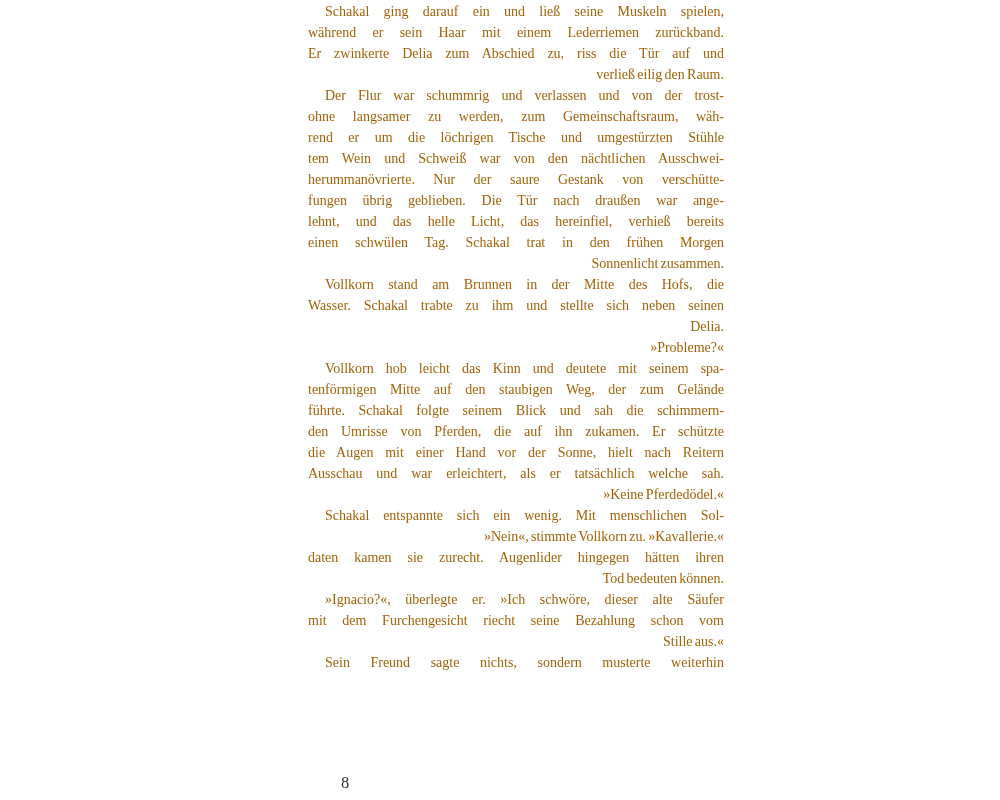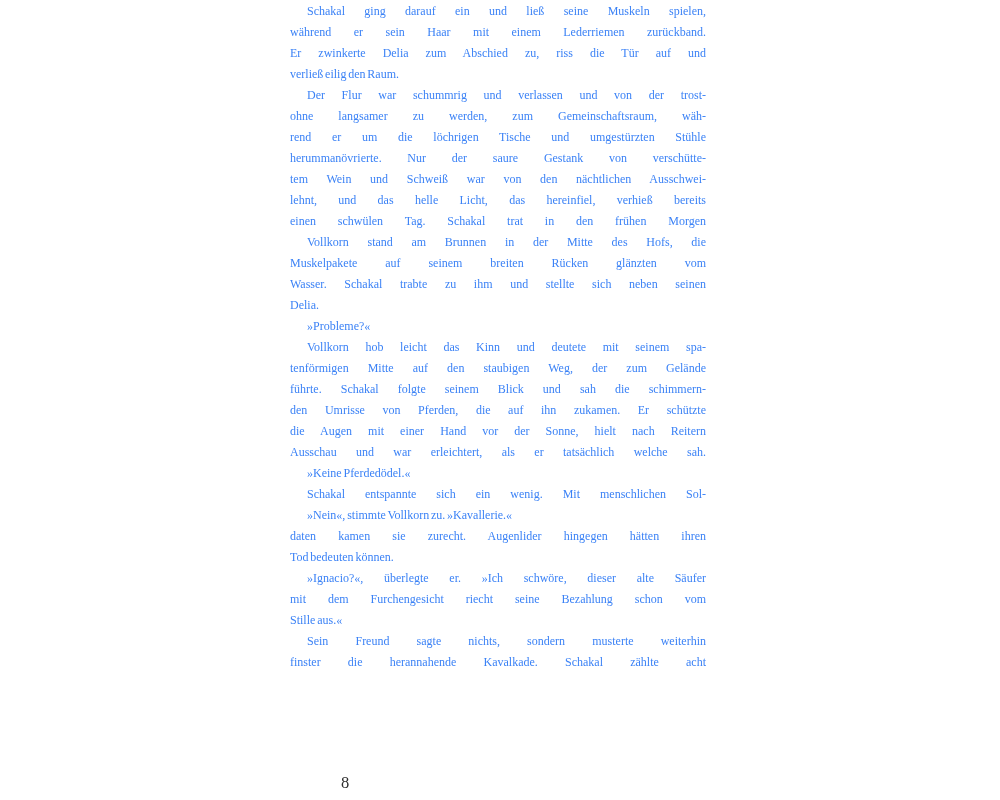"Schakal ging darauf ein und" .text-block { color: #3b82f6 -> #a16207; font-size: 12px -> 14px; left: 290px -> 308px }
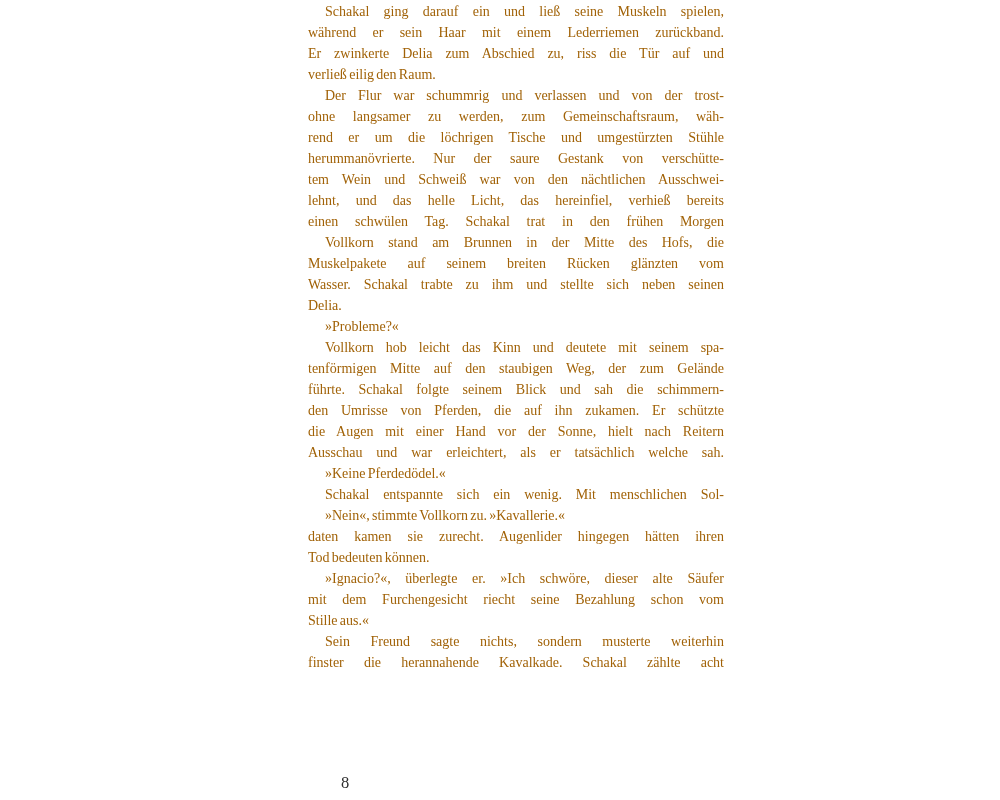"verließ eilig den Raum." .text-line { text-align: left -> right }
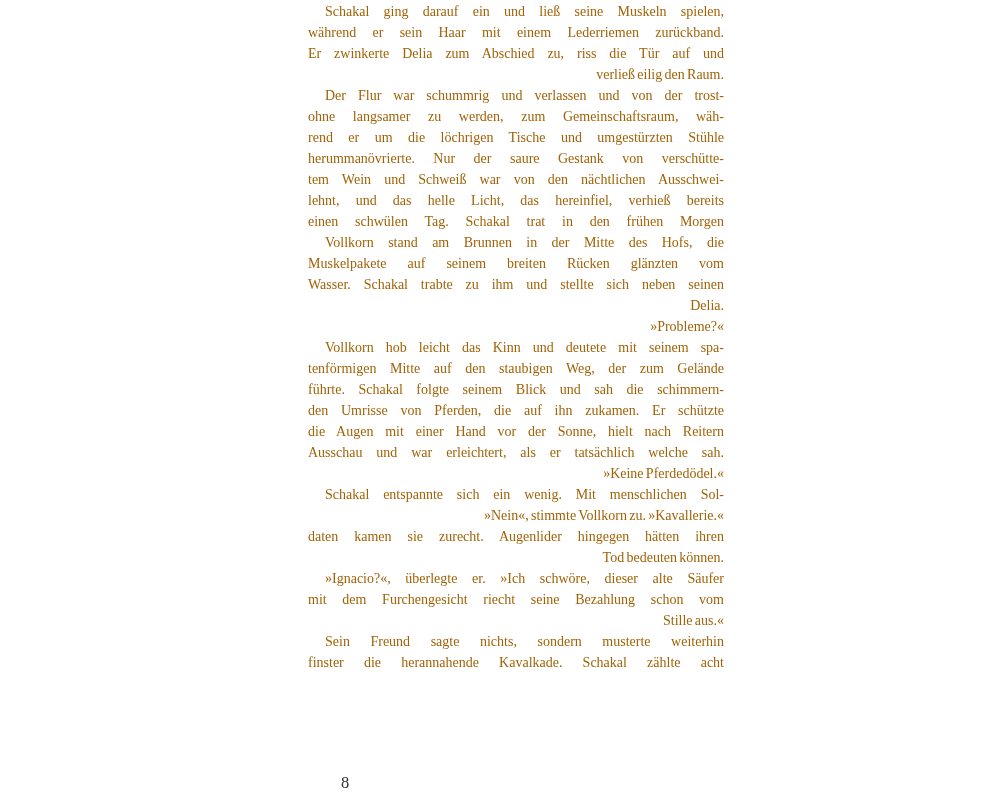"herummanövrierte. Nur der saure Gestank" div.text-line { order: before "tem Wein und Schweiß war" -> after "tem Wein und Schweiß war" }
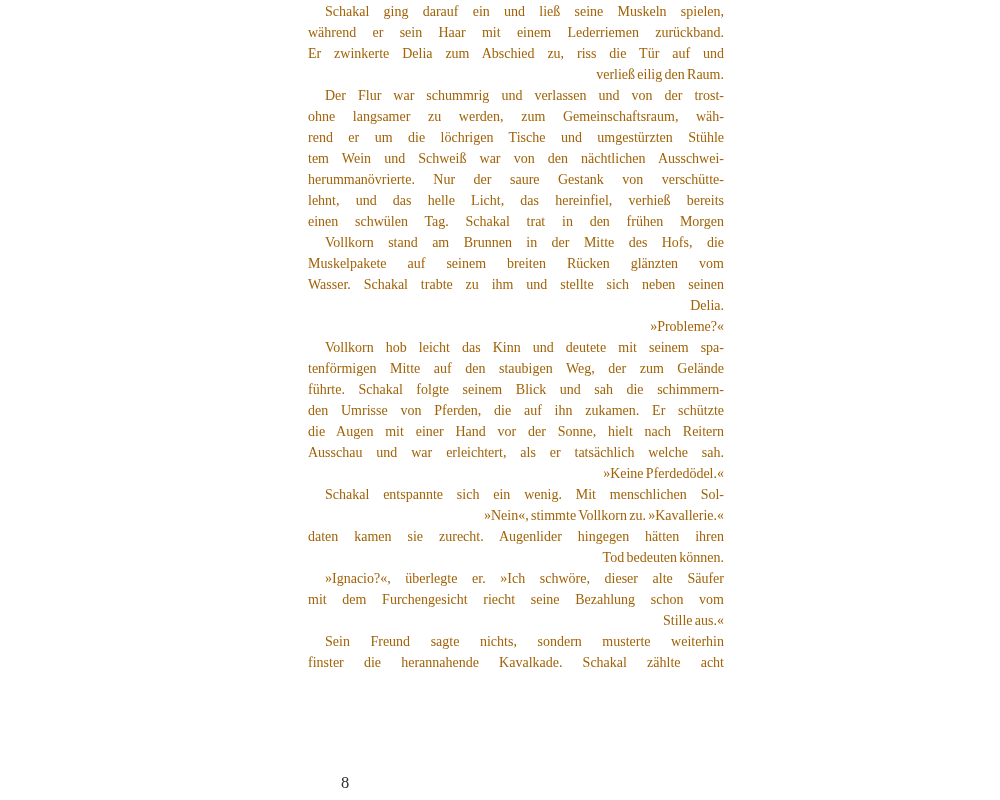"fungen übrig geblieben. Die Tür" div.text-line { html: none -> <div>fungen übrig geblieben. Die Tür nach draußen war ange-</div> }
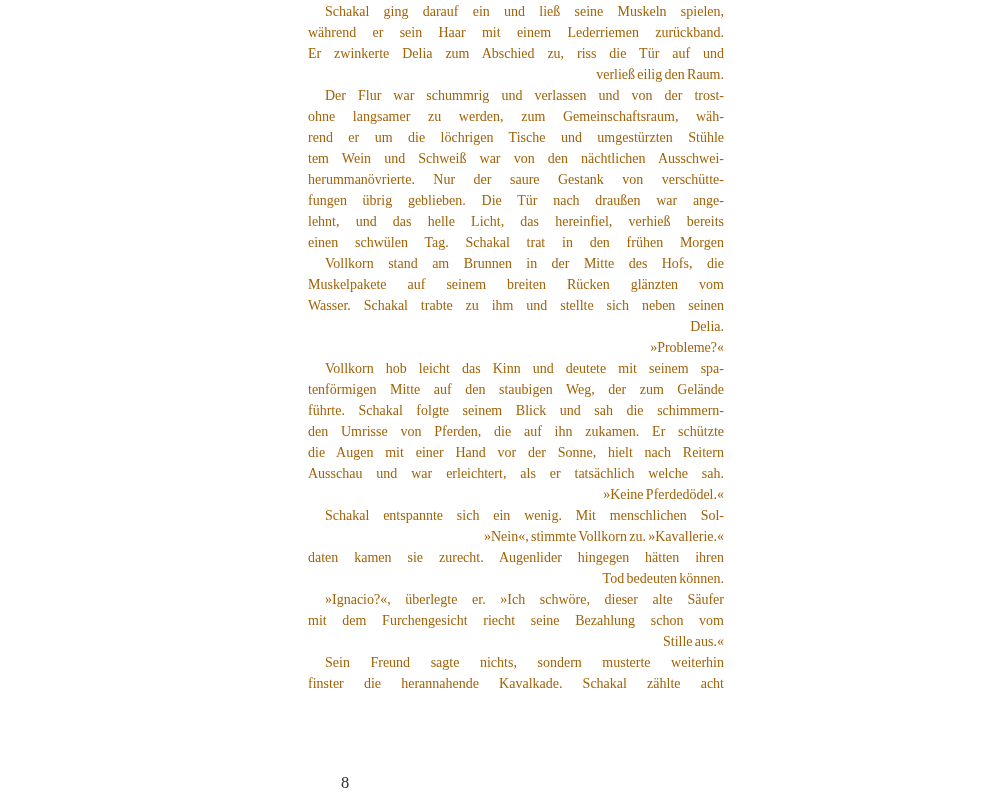"Sonnenlicht zusammen." div.text-line { html: none -> <div>Sonnenlicht zusammen.</div> }
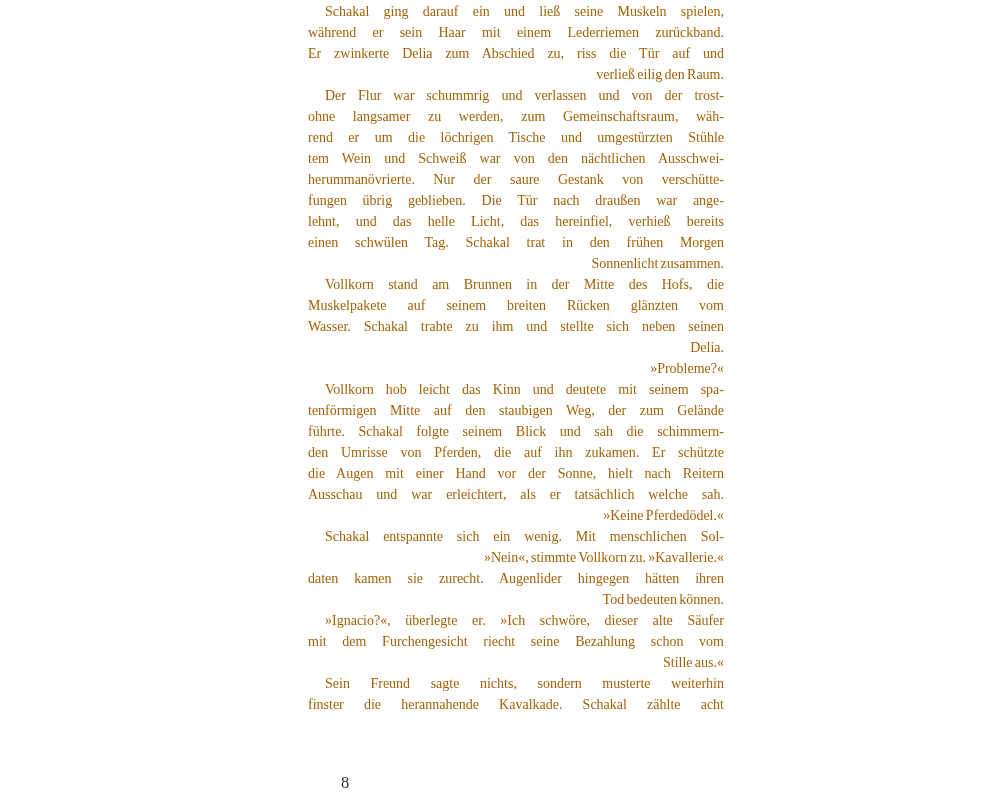"Muskelpakete auf seinem breiten Rücken" div.text-line { html: <div>Muskelpakete auf seinem breiten Rücken glänzten vom</div> -> none }
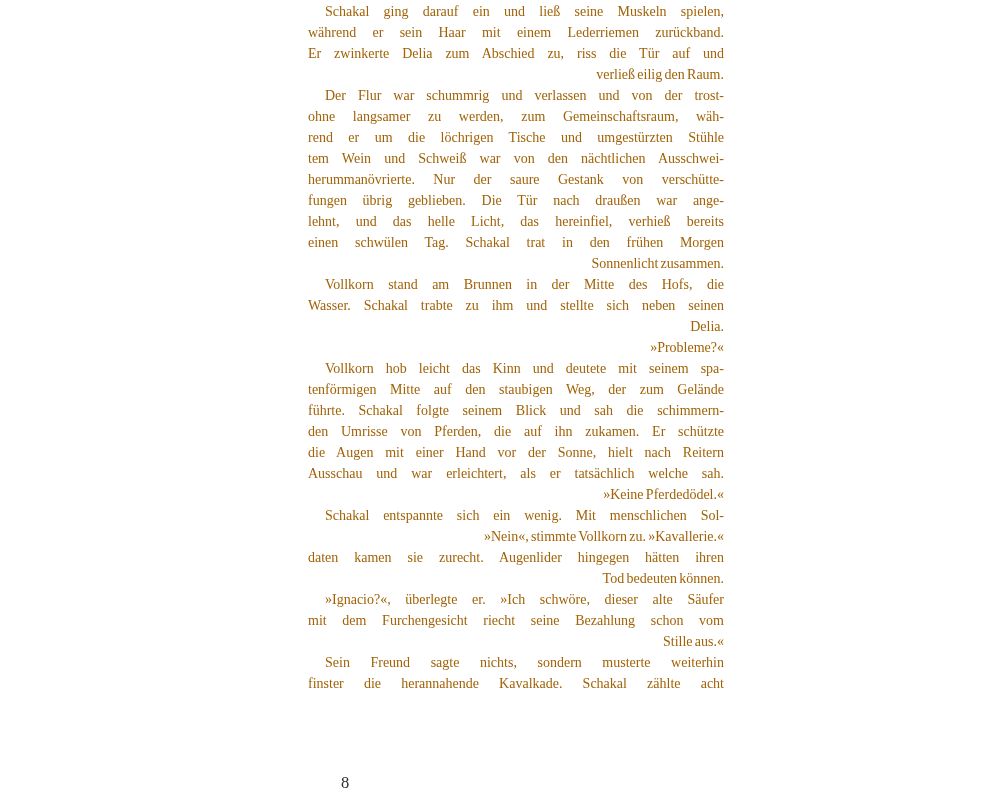"finster die herannahende Kavalkade." div.text-line { html: <div>finster die herannahende Kavalkade. Schakal zählte acht</div> -> none }
